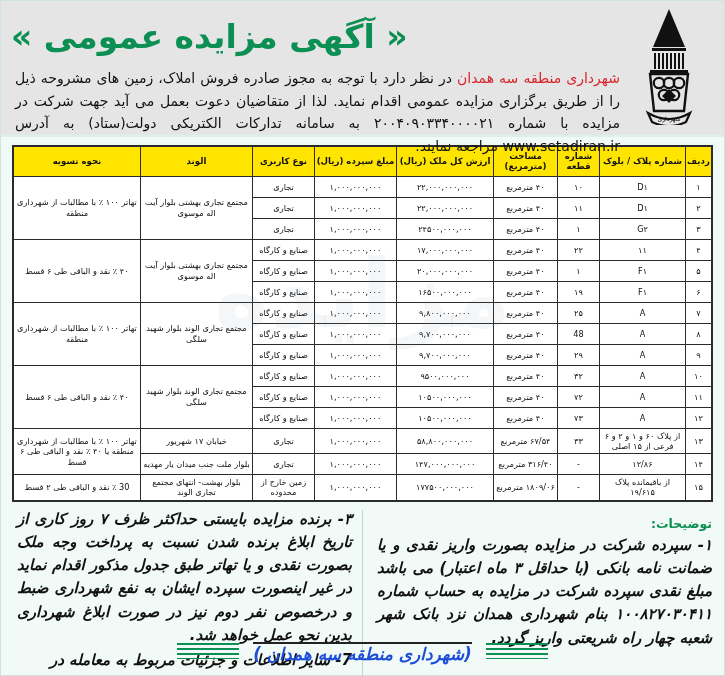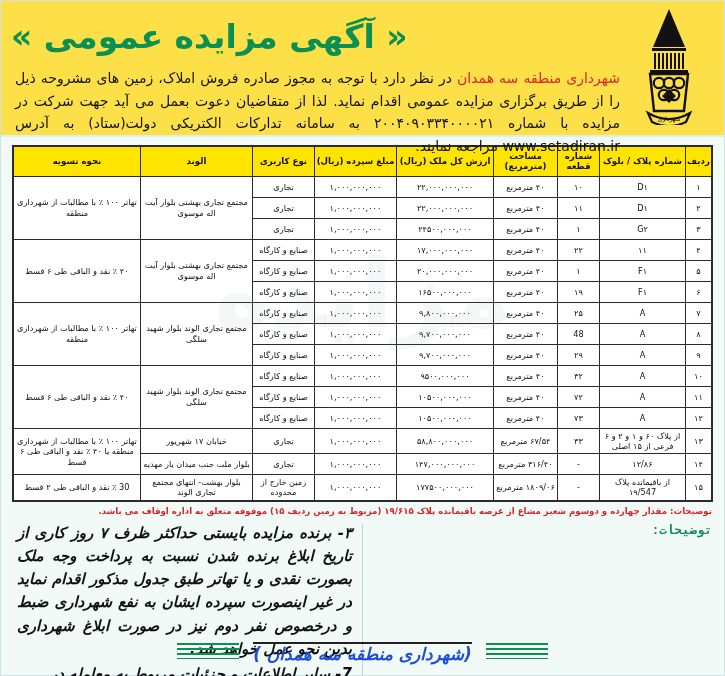"« آگهی مزایده عمومی »" .header { background: #fde047 -> #e5e5e5 }
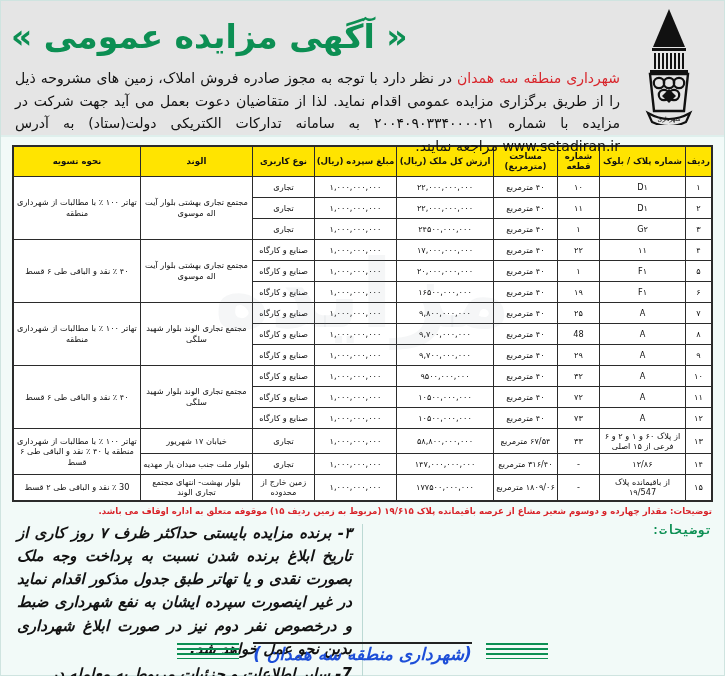"از باقیمانده پلاک ۱۹/547" td.smallwrap { text: ۱۹/547 -> ۱۹/۶۱۵ }
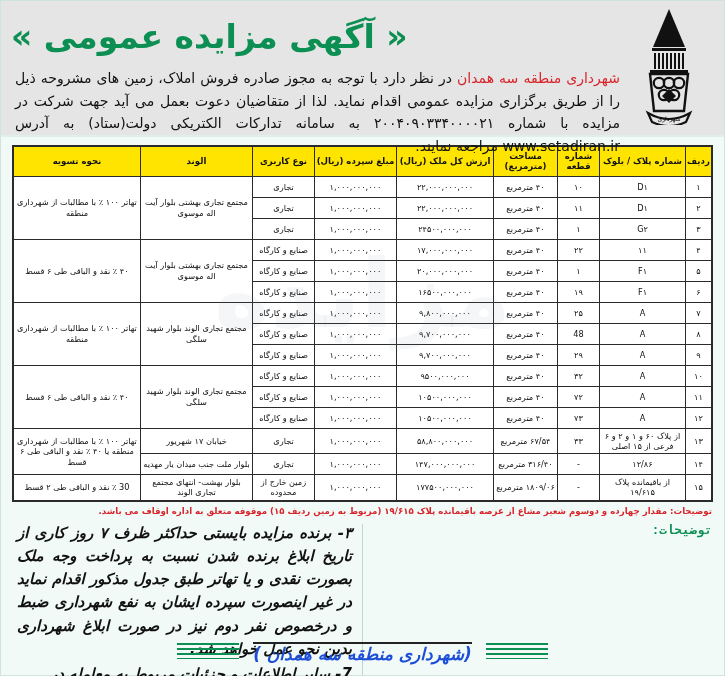"توضیحات: مقدار چهارده و دوسوم" div.red-note { html: <div>توضیحات: مقدار چهارده و دوسوم شعیر مشاع از عرصه باقیمانده پلاک ۱۹/۶۱۵ (مربوط به زمین ردیف ۱۵) موقوفه متعلق به اداره اوقاف می باشد.</div> -> none }
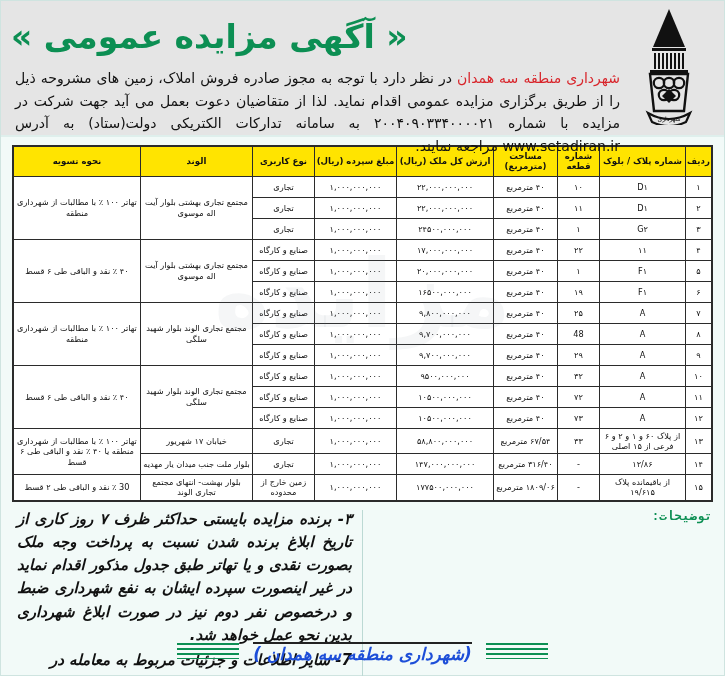"توضیحات:" .notes h3 { font-family: Liberation Mono, monospace -> none; margin: 0 0 3px 0 -> 8px 0 3px 0 }
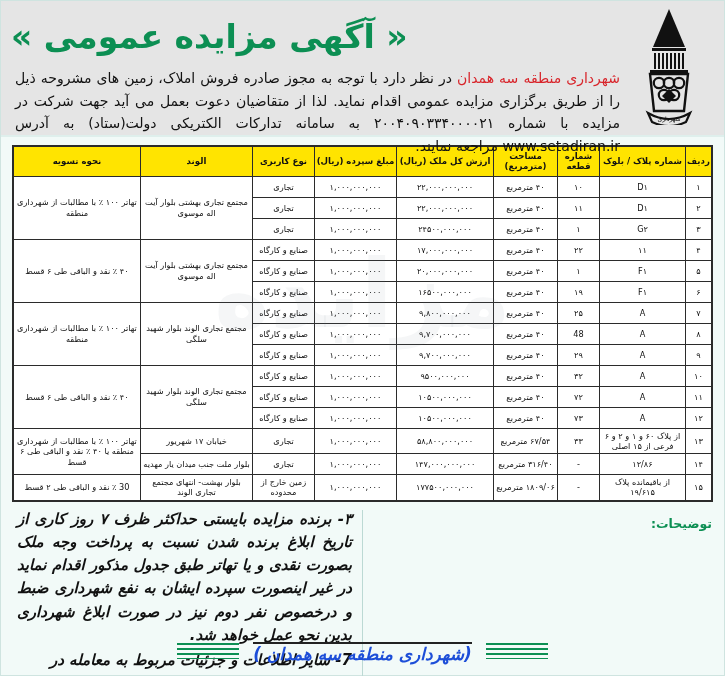"۱- سپرده شرکت در مزایده" p { html: none -> <p>۱- سپرده شرکت در مزایده بصورت واریز نقدی و یا ضمانت نامه بانکی (با حداقل ۳ ماه اعتبار) می باشد مبلغ نقدی سپرده شرکت در مزایده به حساب شماره ۱۰۰۸۲۷۰۳۰۴۱۱ بنام شهرداری همدان نزد بانک شهر شعبه چهار راه شریعتی واریز گردد.</p> }
